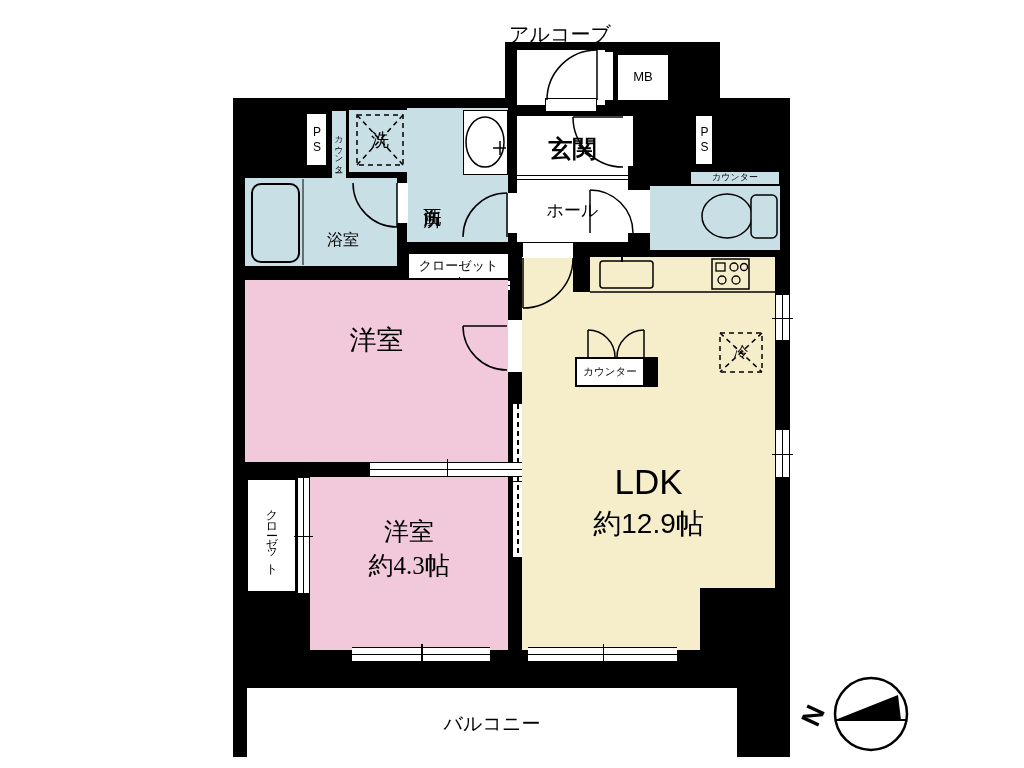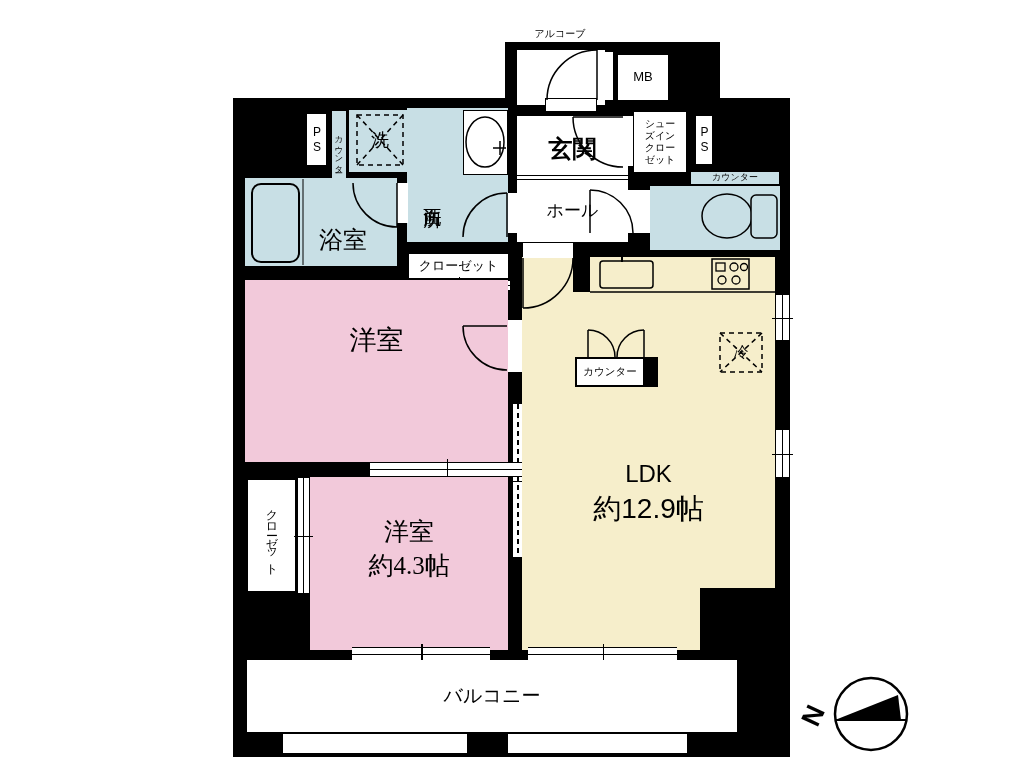"アルコーブ" div.abs { font-size: 10px -> 20px }
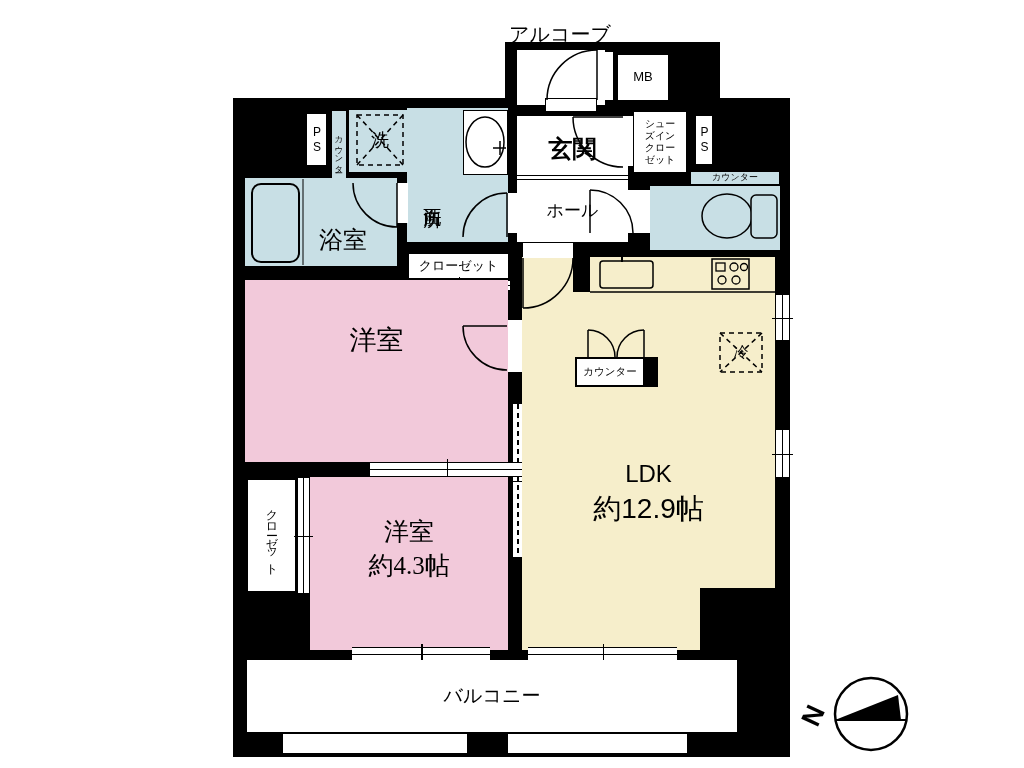"シュー" div.abs { html: <div> <div>シュー</div> <div>ズイン</div> <div>クロー</div> <div>ゼット</div> </div> -> none }
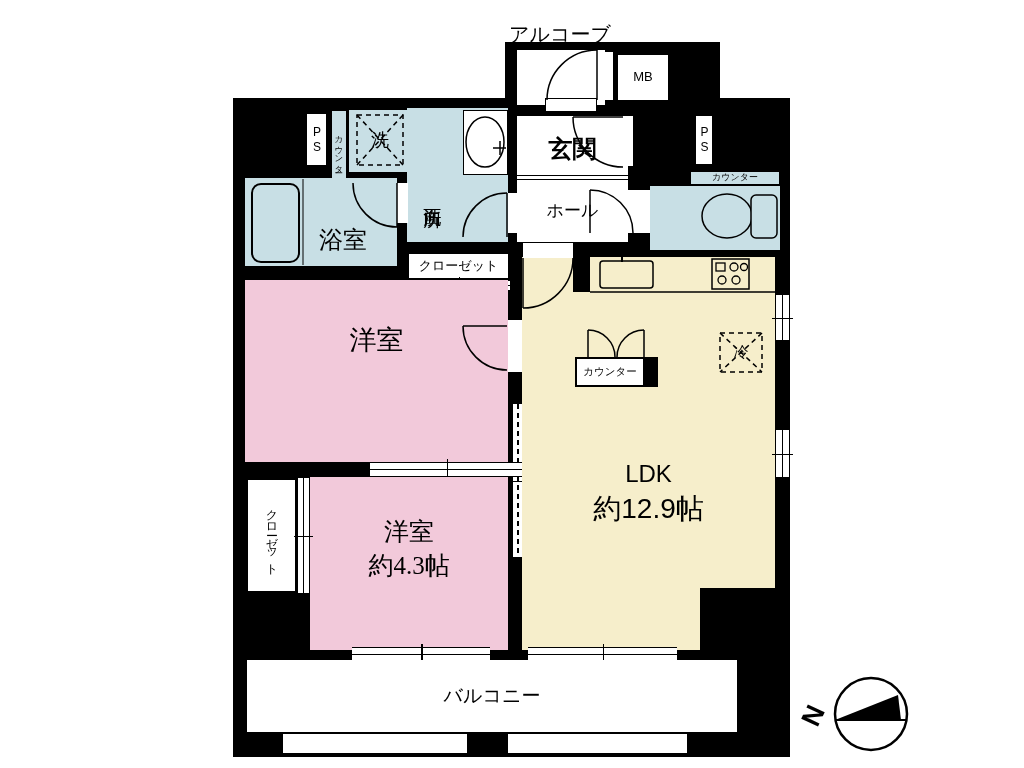"浴室" div.abs { font-size: 24px -> 16px }
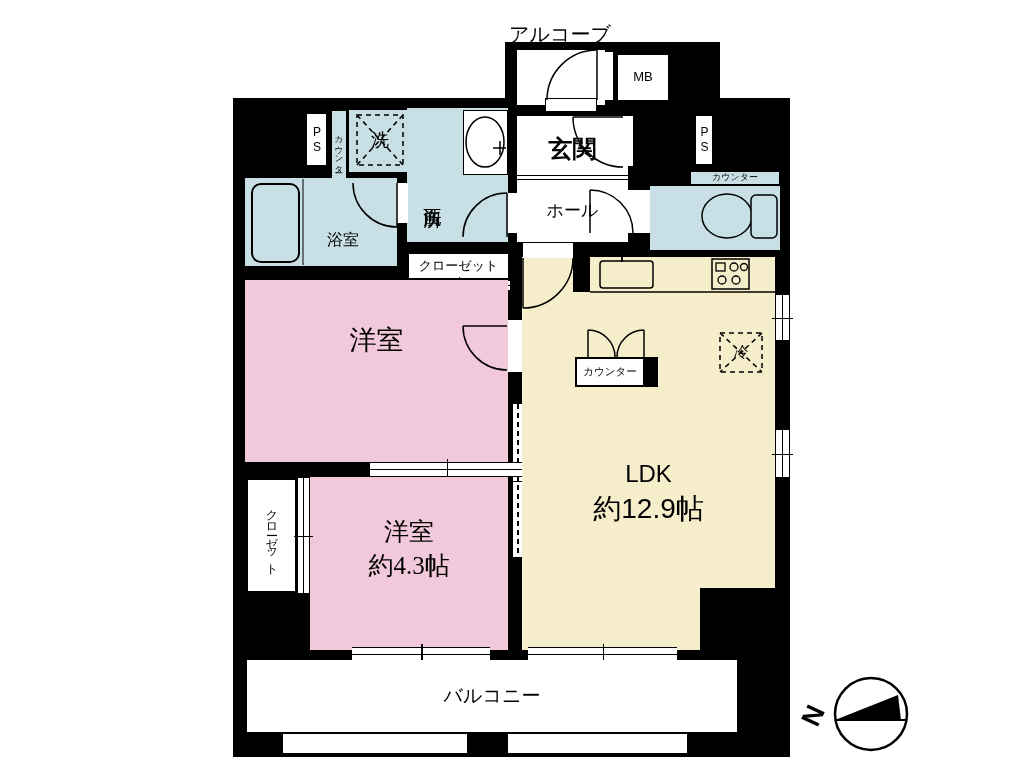"LDK" div { font-size: 24px -> 35px }
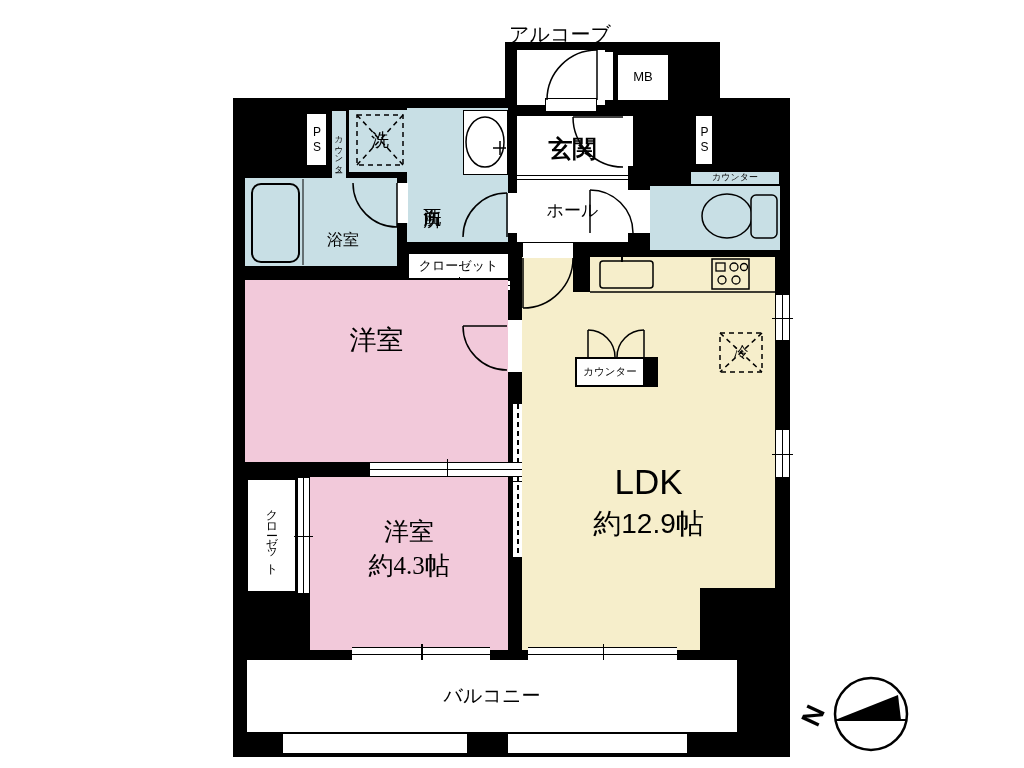"バルコニー" div.abs { top: 660px -> 688px }
